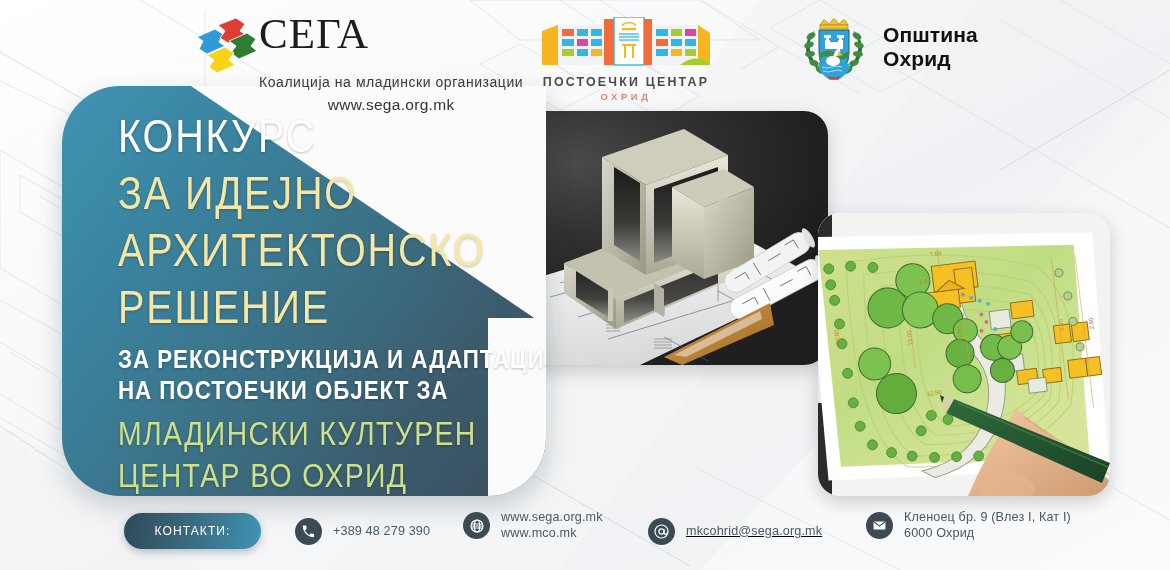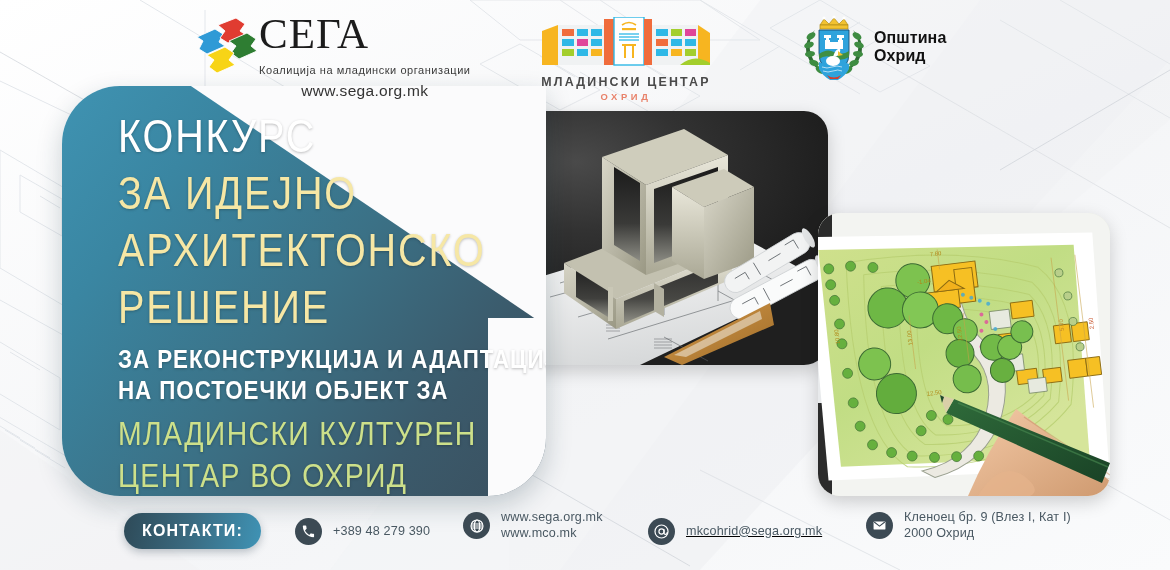"Општина" #logo-opshtina .nm { font-size: 16px -> 21px; margin-left: 9px -> 18px }
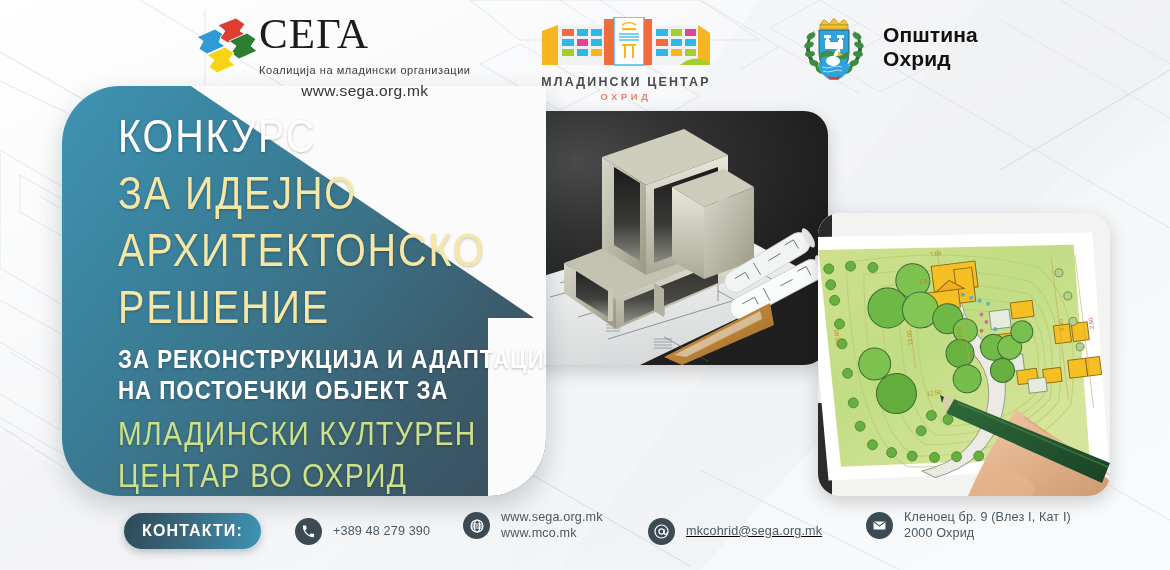"Коалиција на младински организации" #logo-sega .sub { font-size: 11px -> 14px; margin-top: 9px -> 19px }
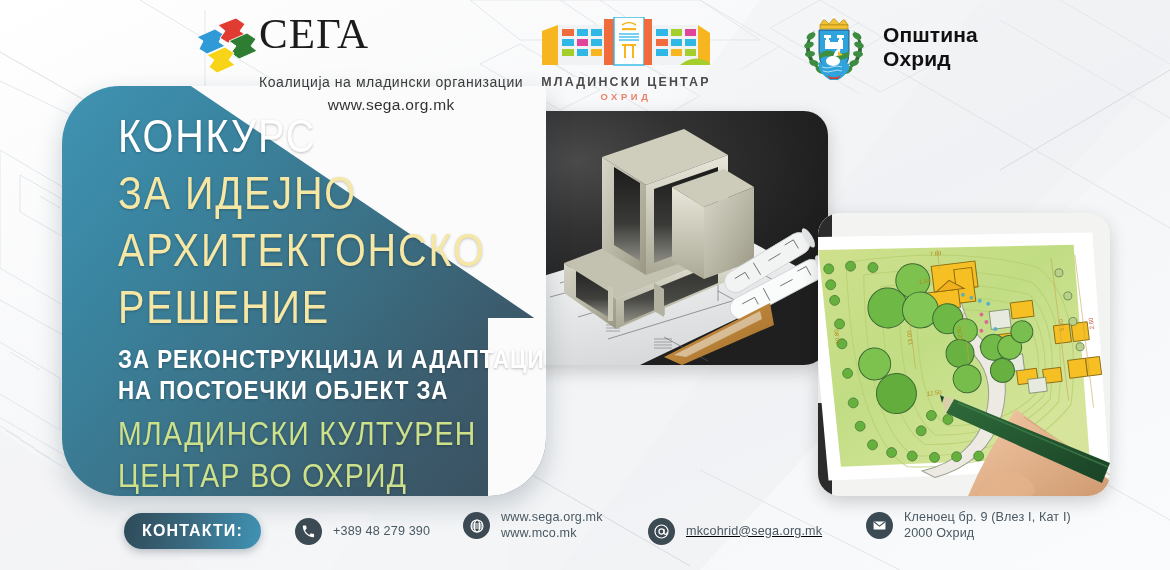"МЛАДИНСКИ ЦЕНТАР" div.nm { text: МЛАДИНСКИ -> ПОСТОЕЧКИ }
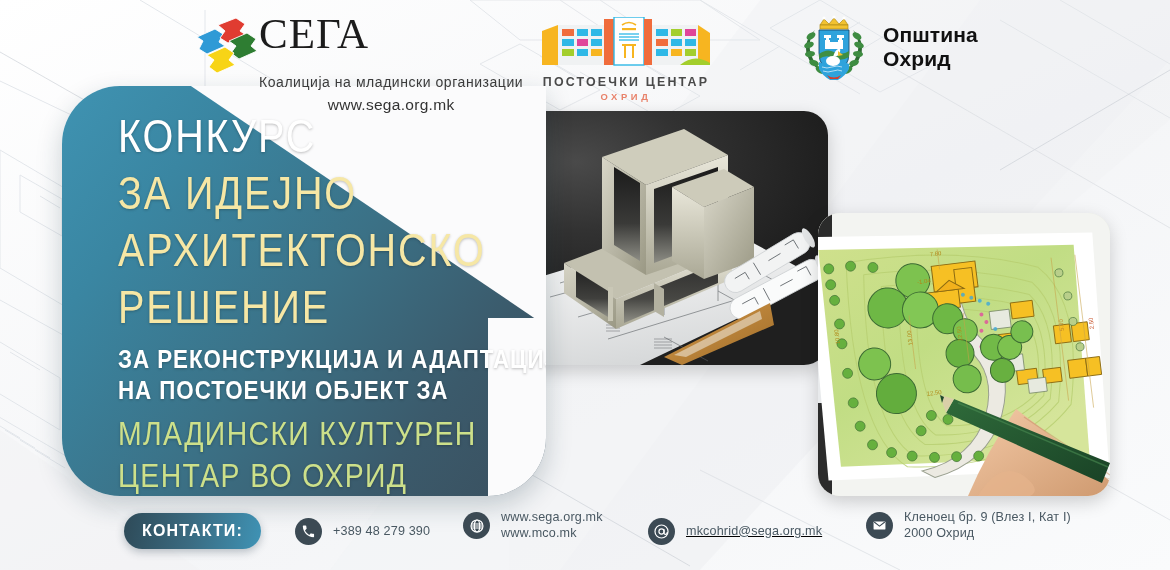"КОНТАКТИ:" #btn-contacts { font-size: 16px -> 12px; font-weight: 700 -> 400 }
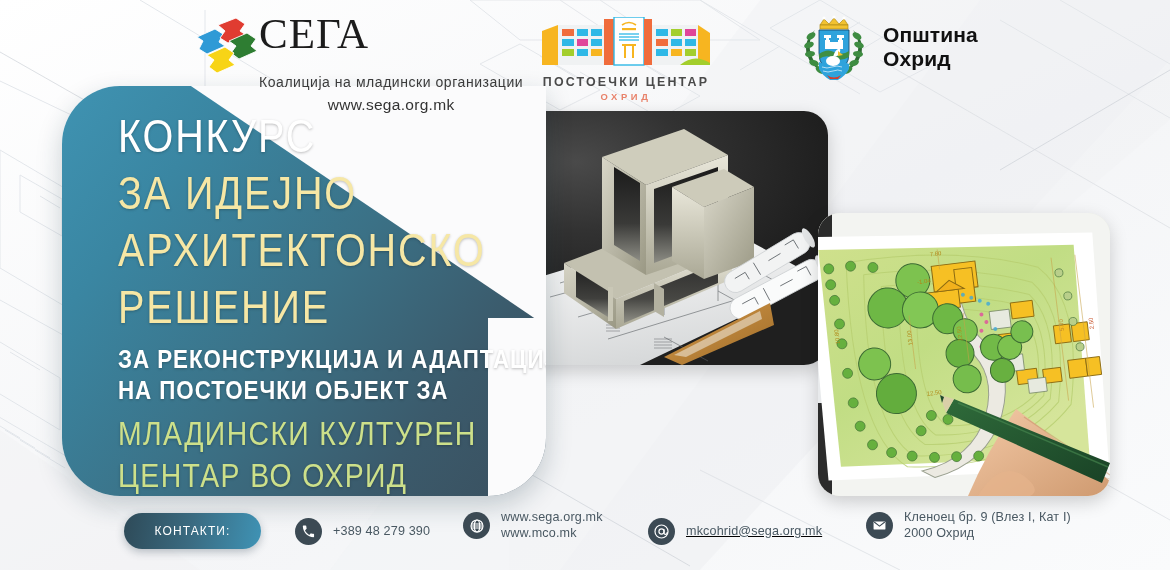"2000 Охрид" span { text: 2000 -> 6000 }
